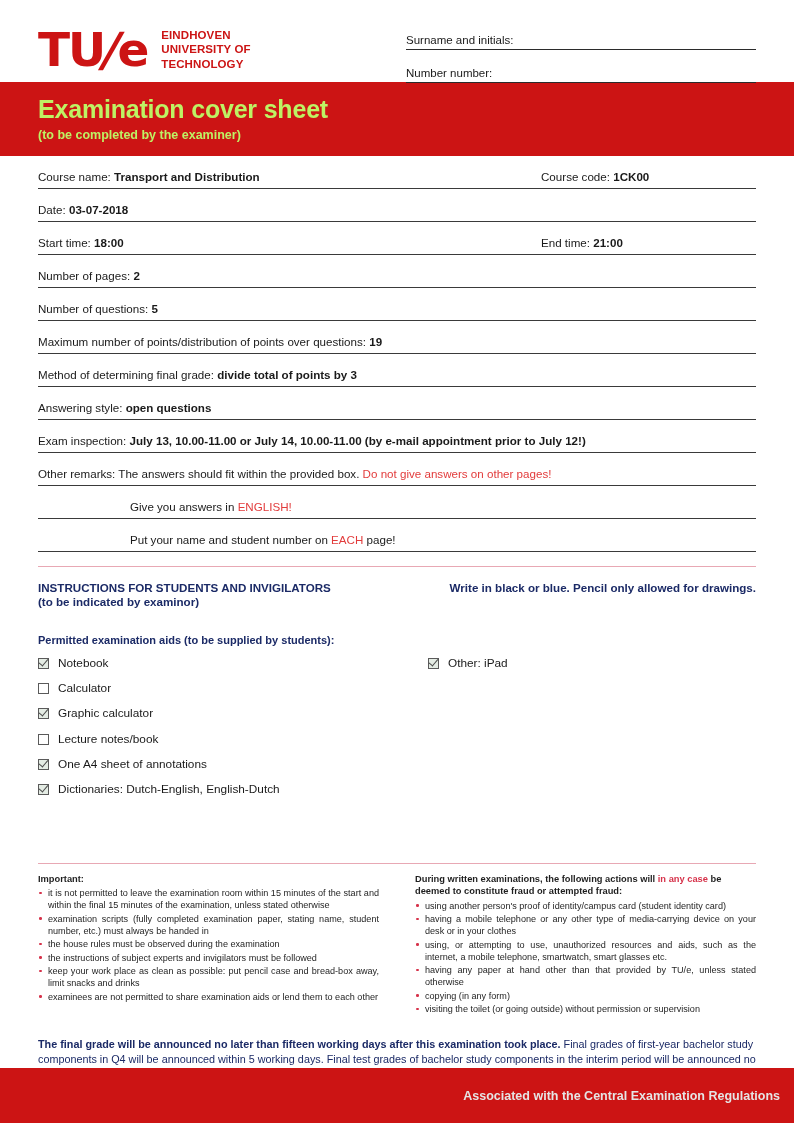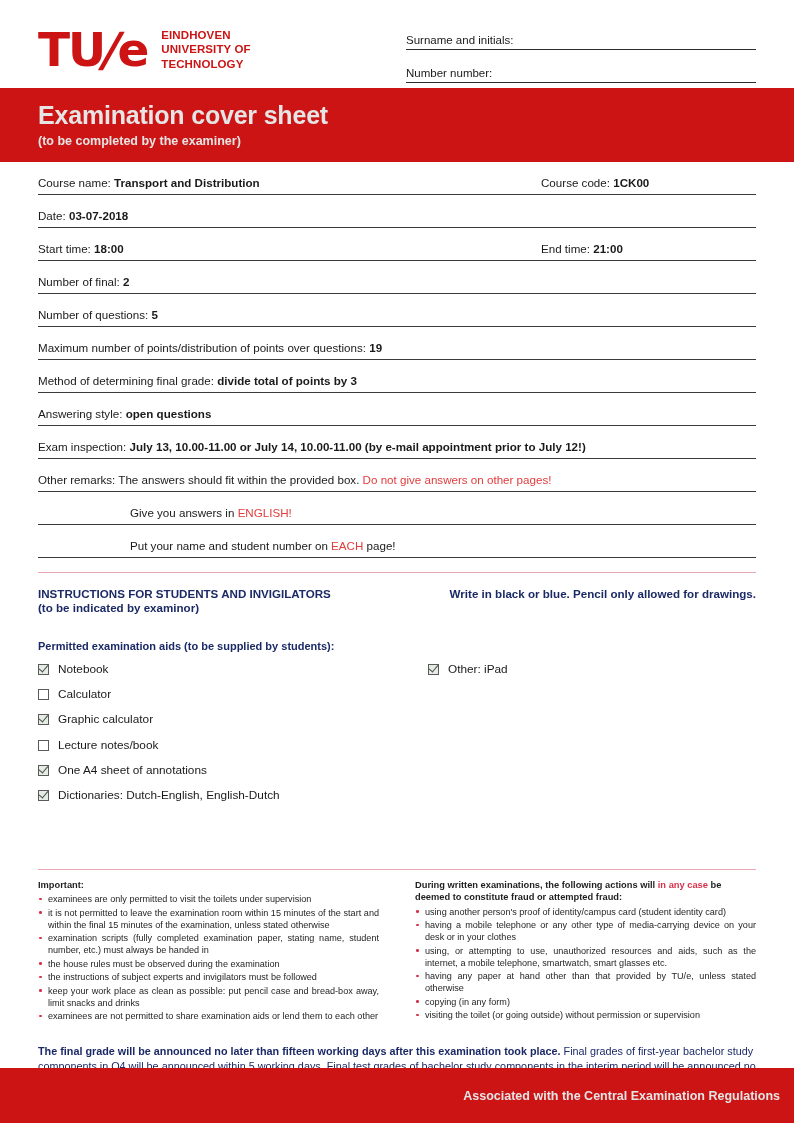"Examination cover sheet" .banner { color: #e5e5e5 -> #bef264; margin-top: 6px -> none }
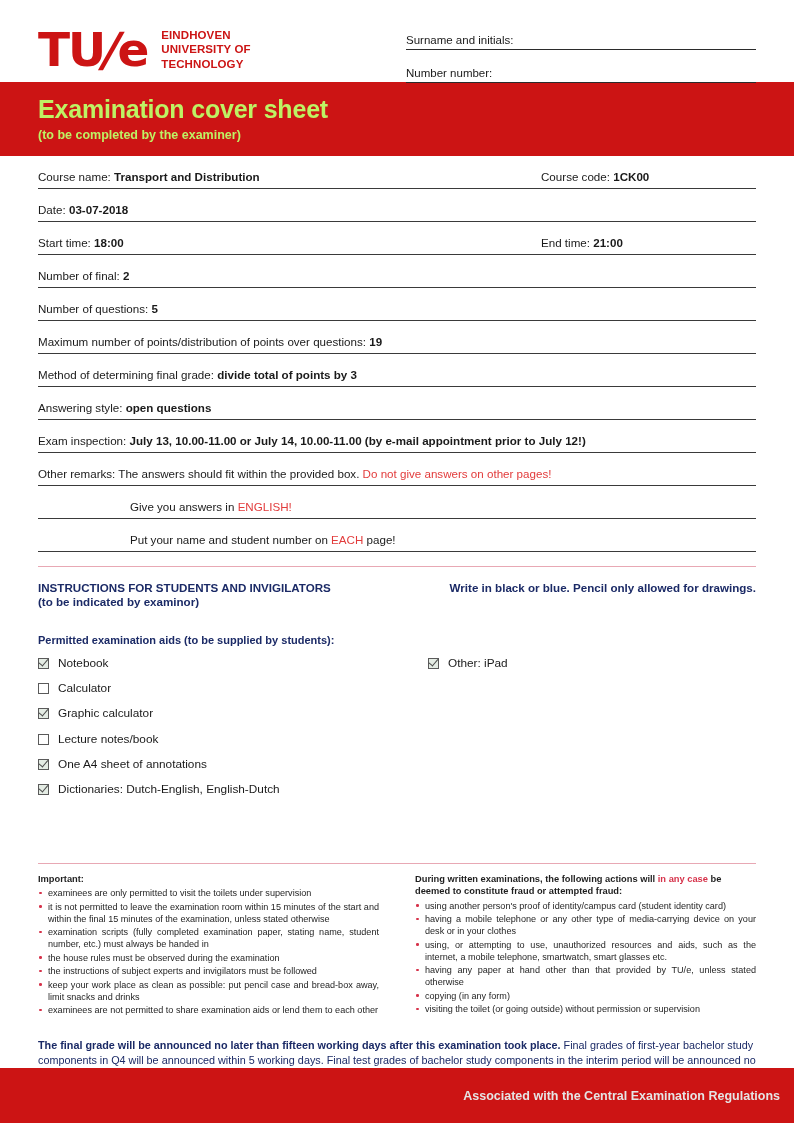"Number of final:" span.lbl { text: final -> pages }
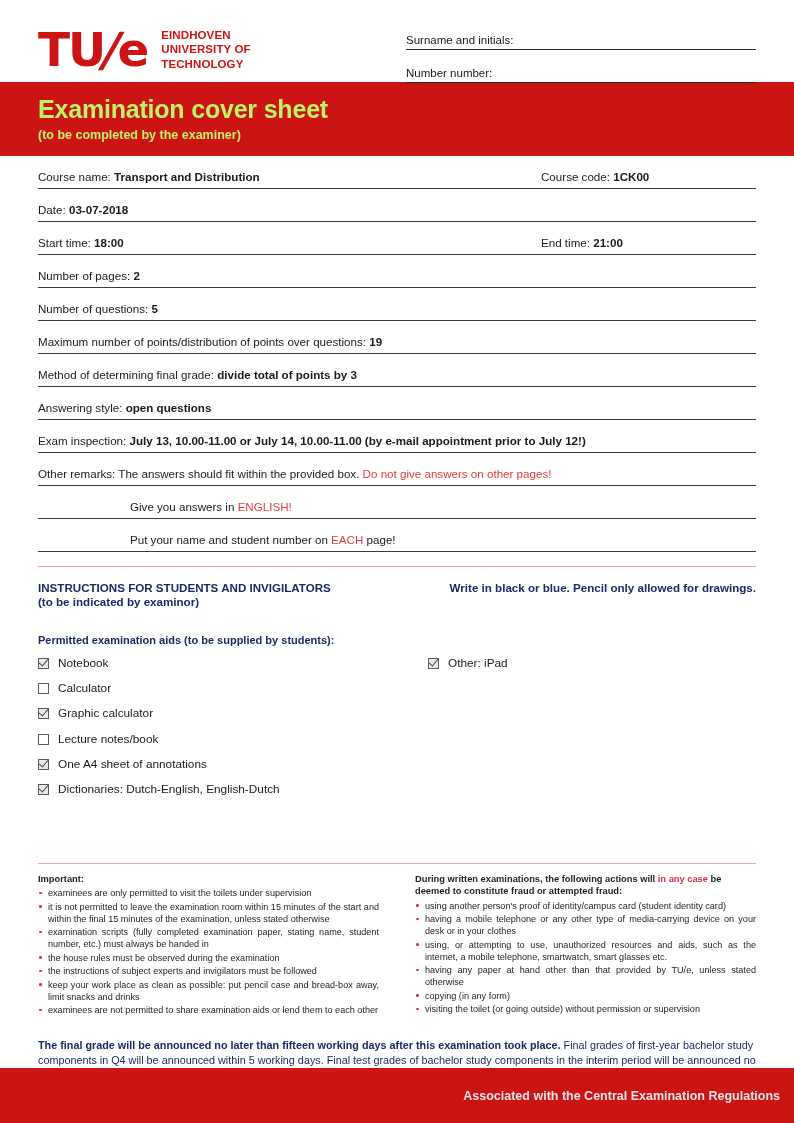"examinees are only permitted to" li { html: <li>examinees are only permitted to visit the toilets under supervision</li> -> none }
